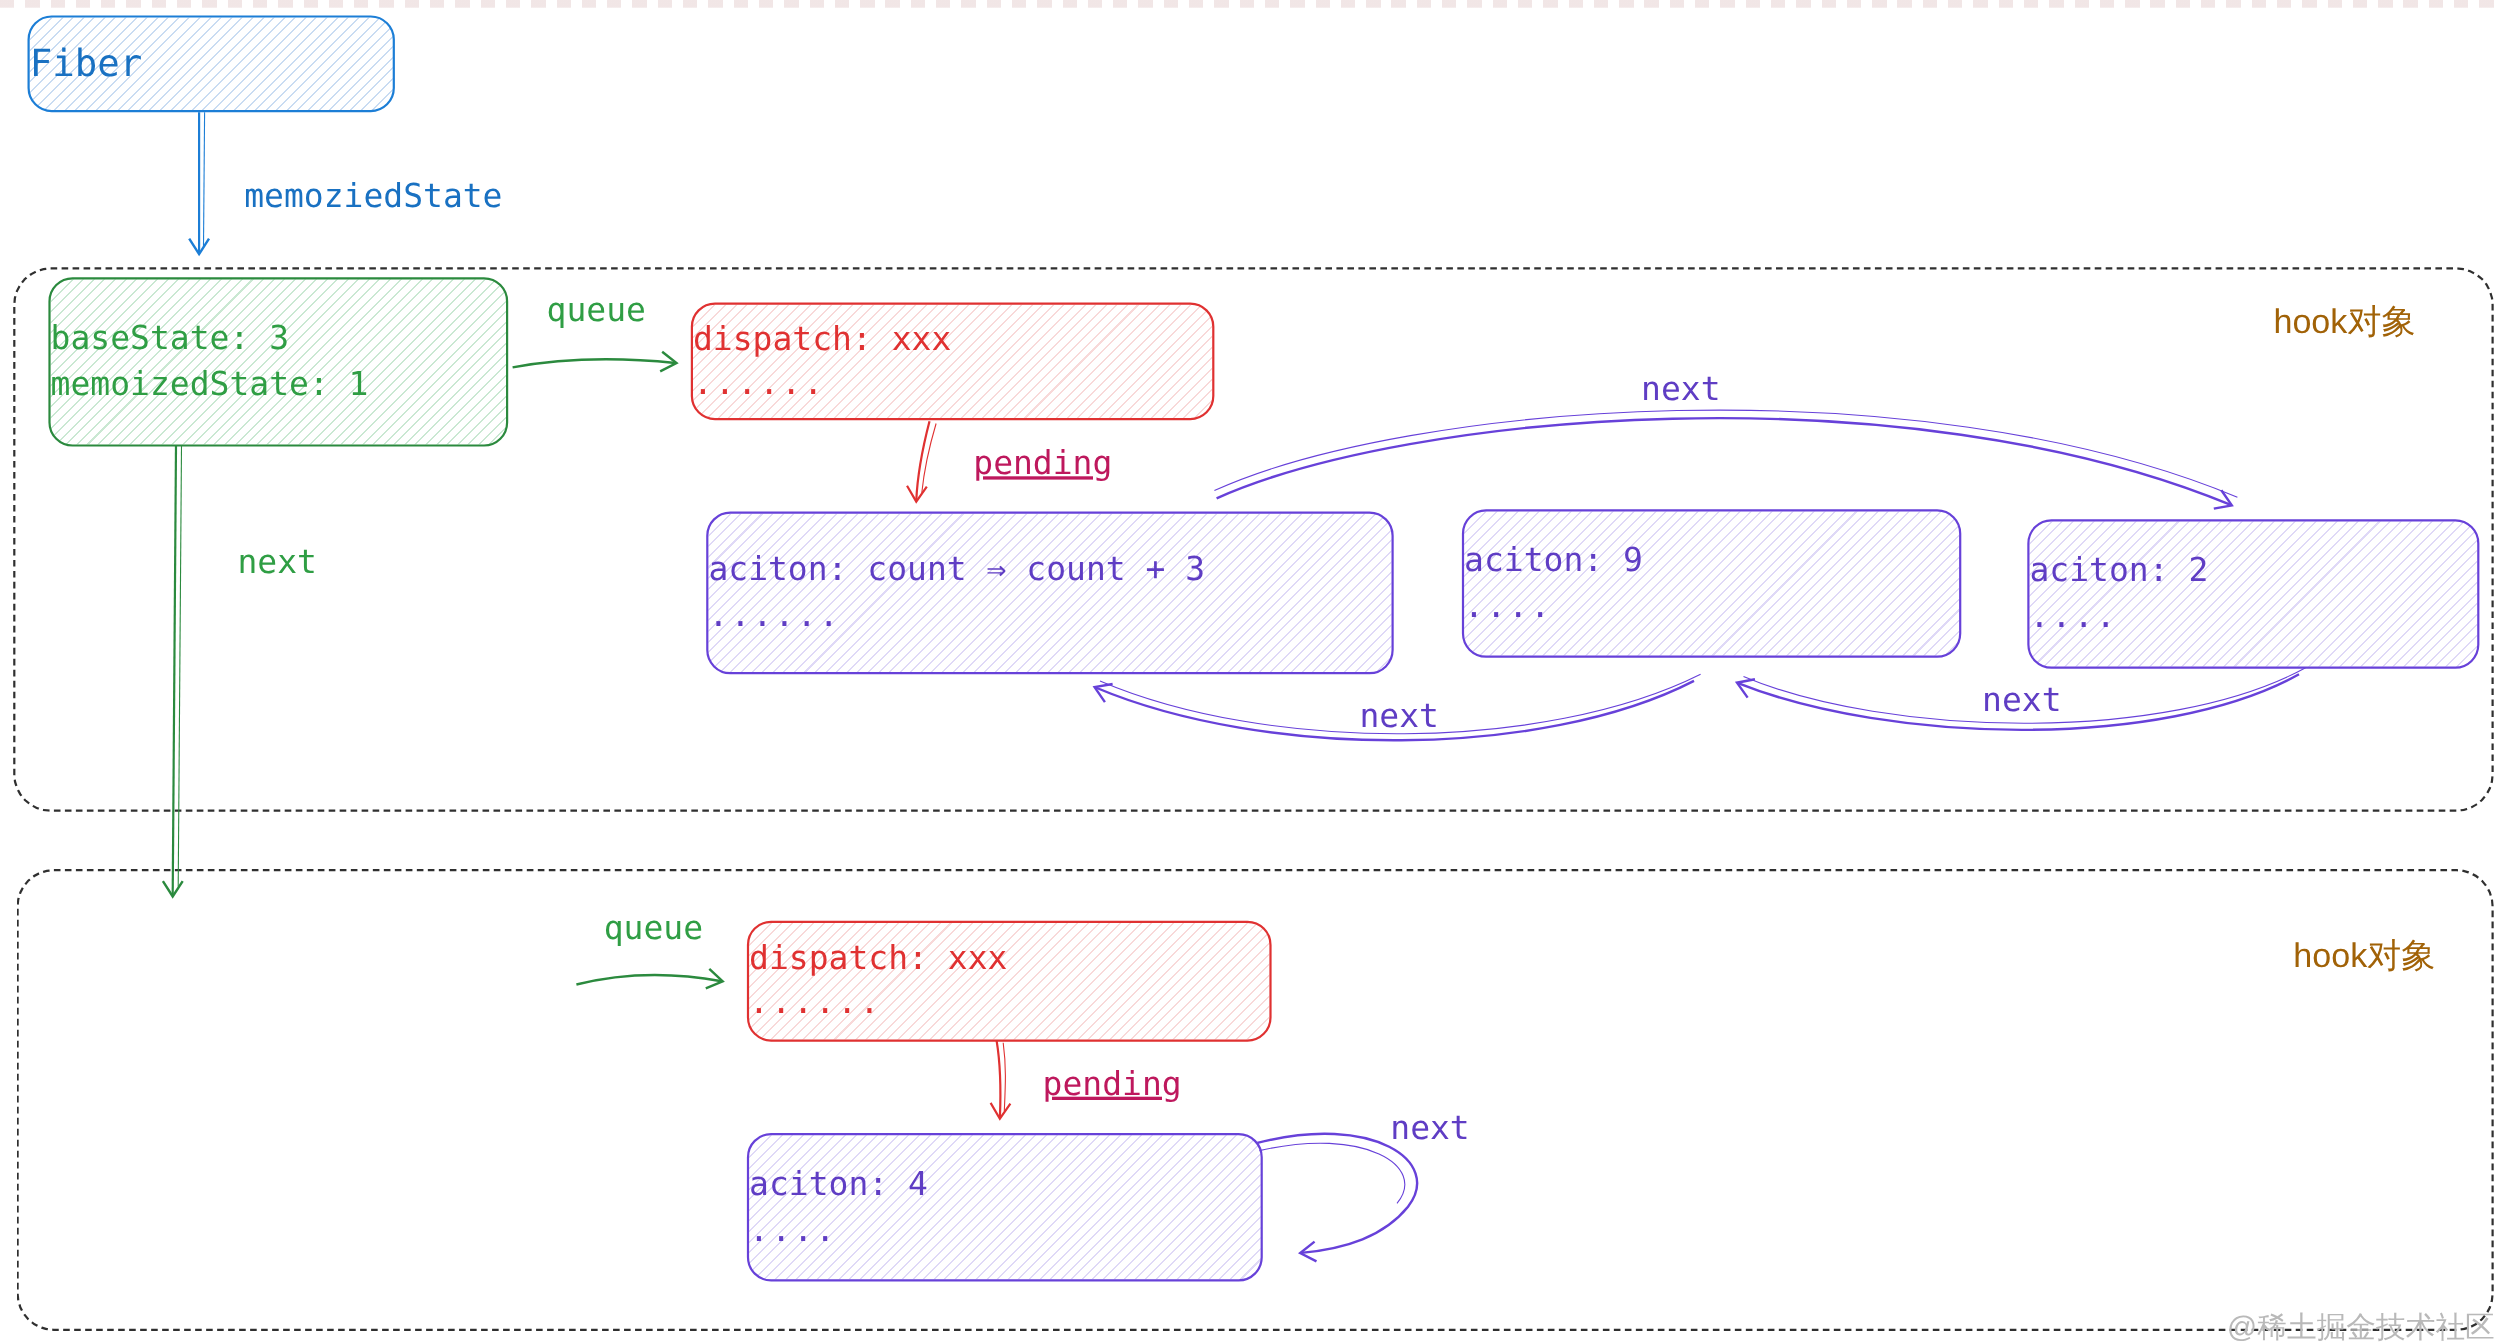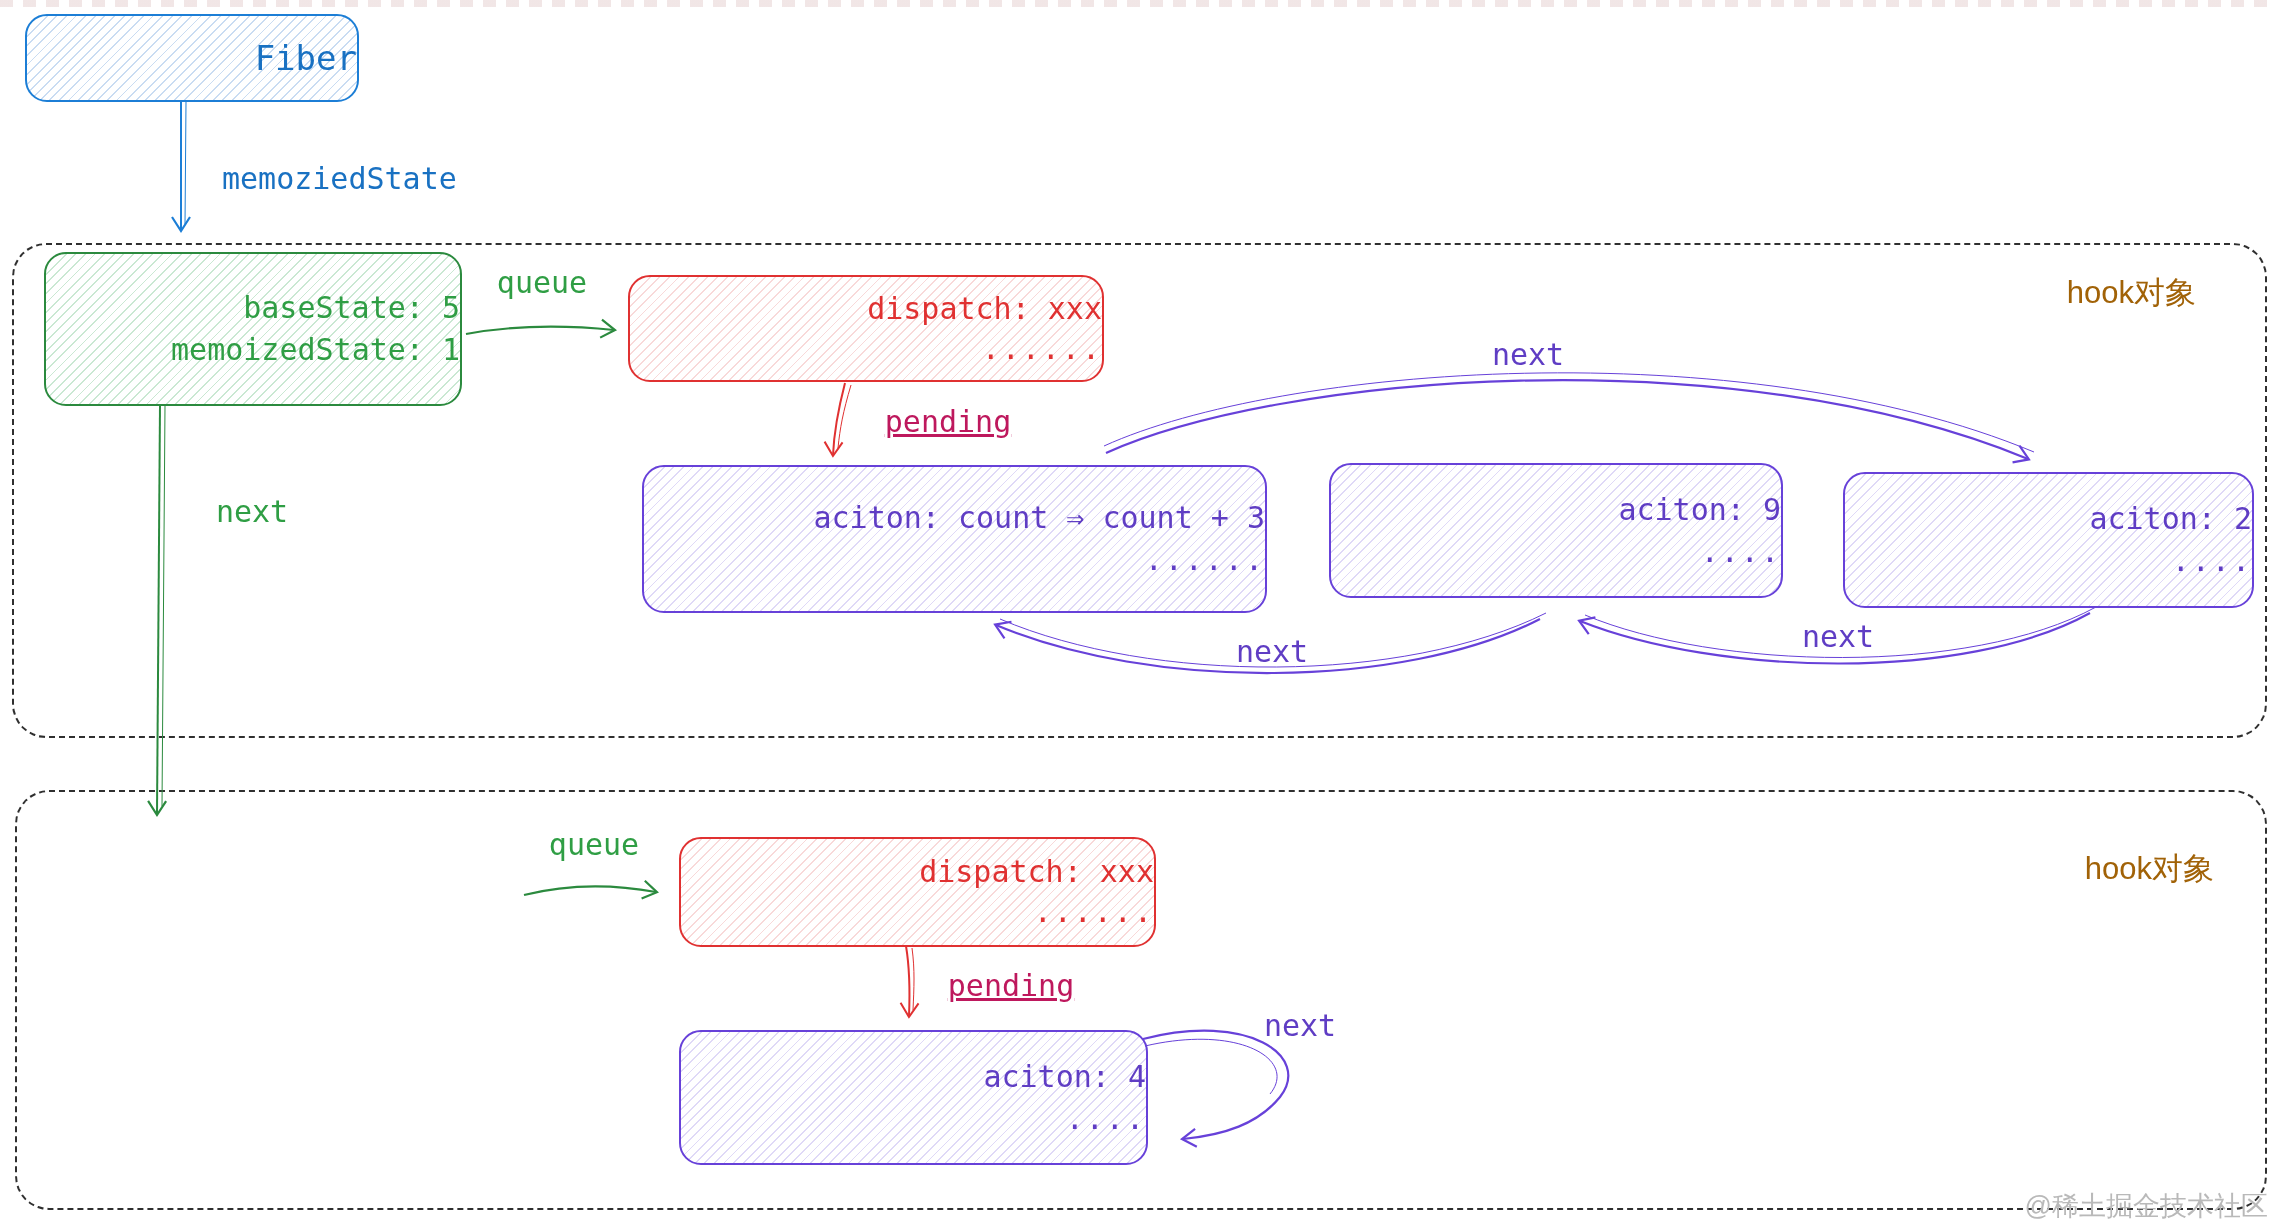"Fiber" .box { align-items: flex-end -> flex-start }
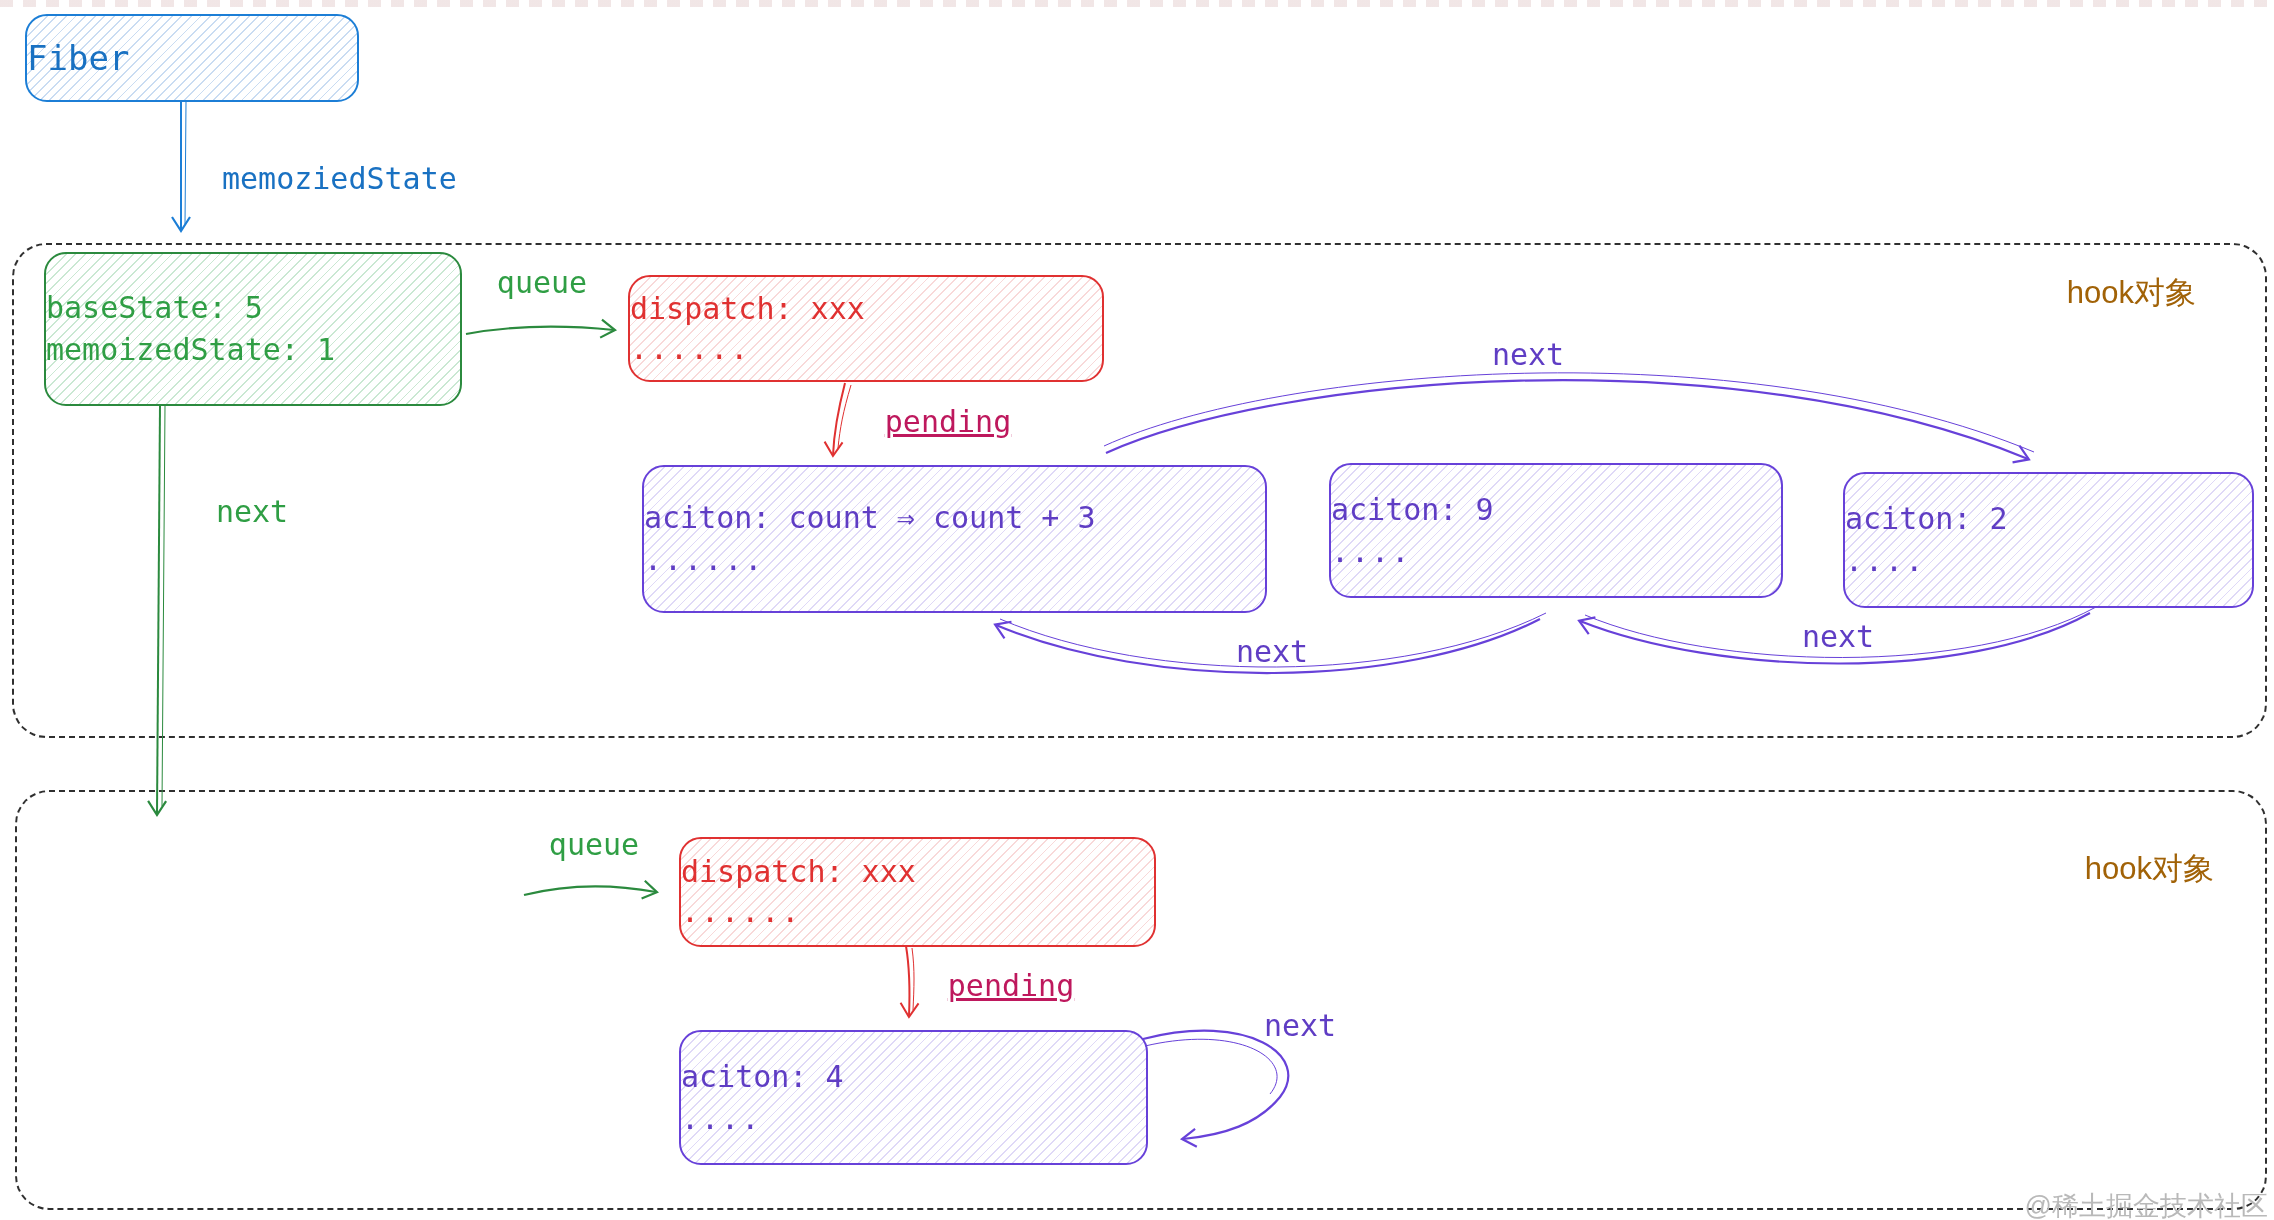"baseState: 5" div { text: 5 -> 3 }
